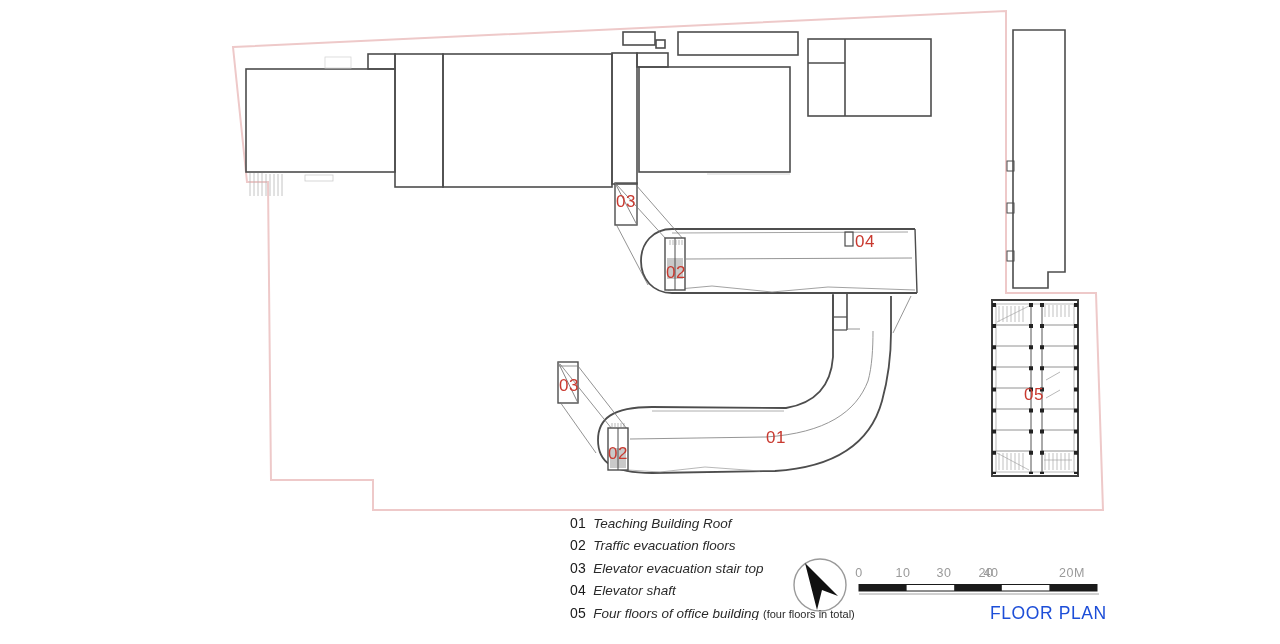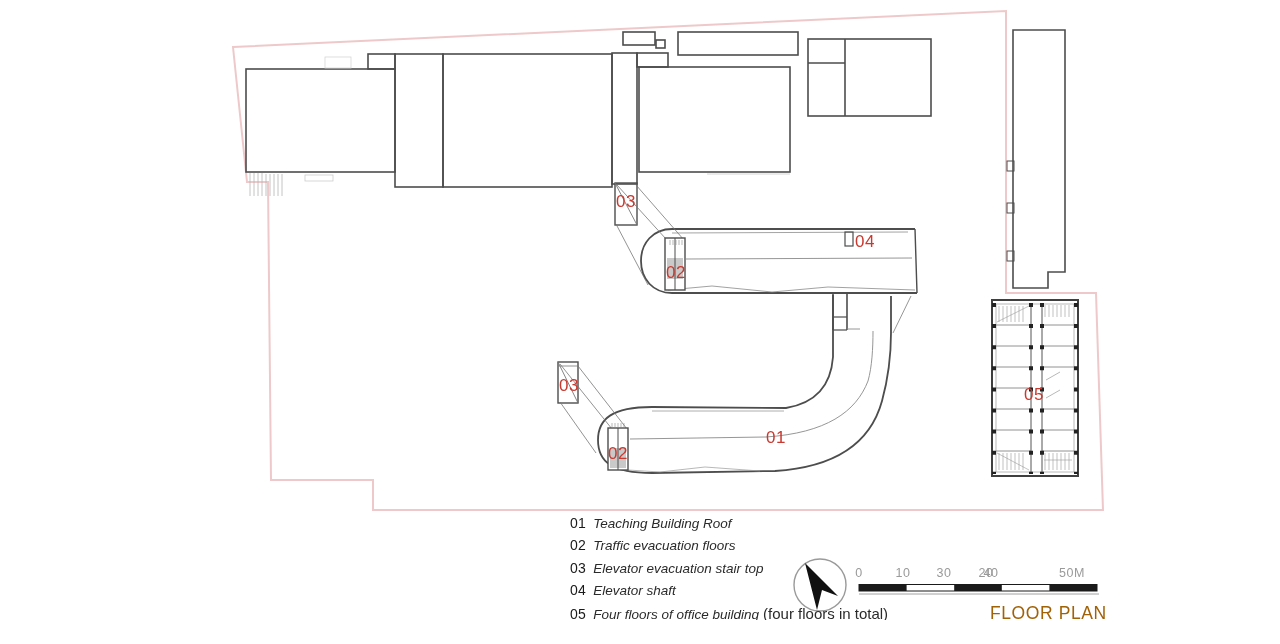"50M" span.scale-num { text: 50M -> 20M }
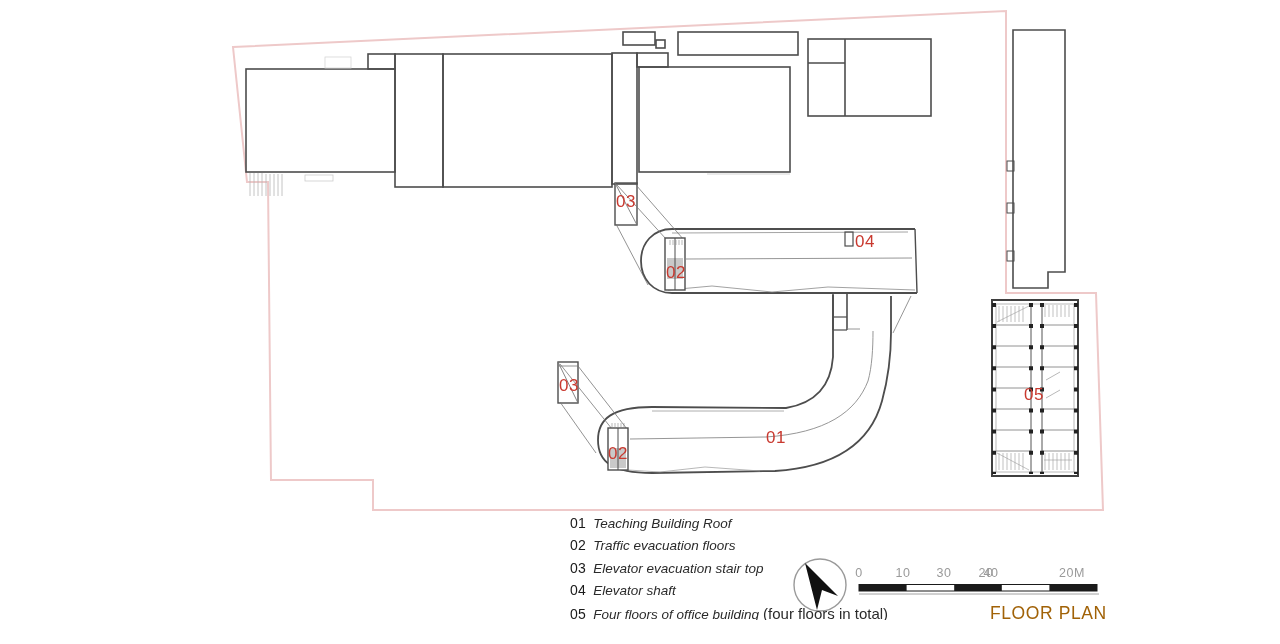"(four floors in total)" .legend-note { font-size: 15px -> 11px }
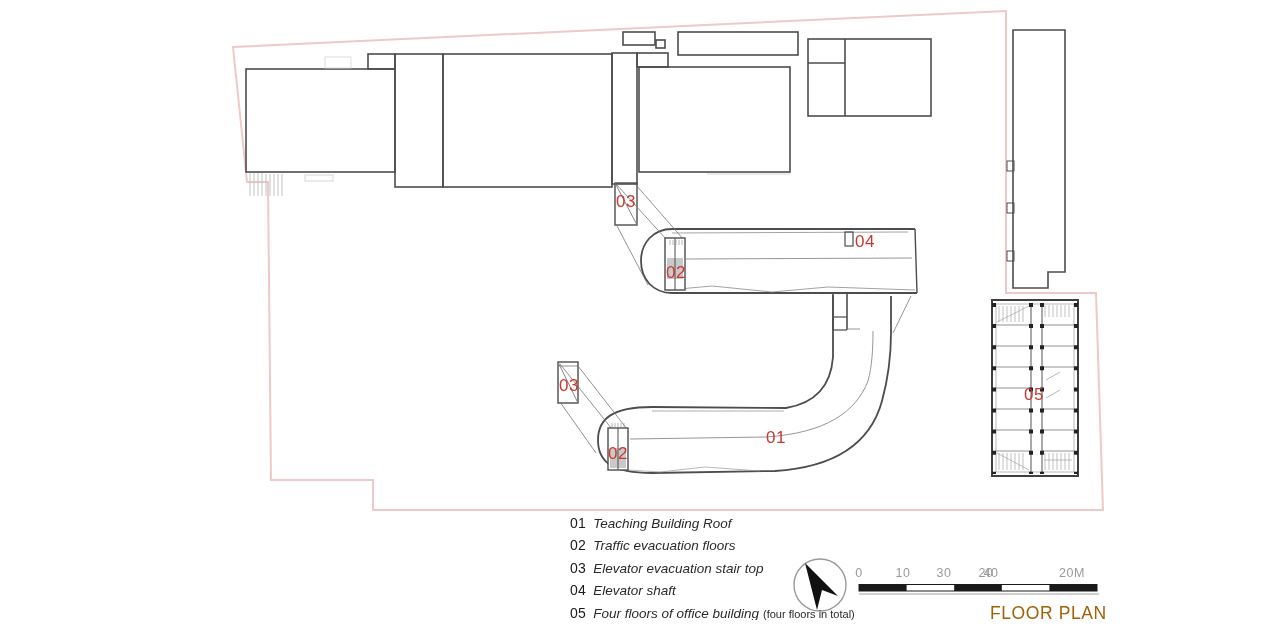"FLOOR PLAN" #floor-plan-title { color: #a16207 -> #1d4ed8 }
